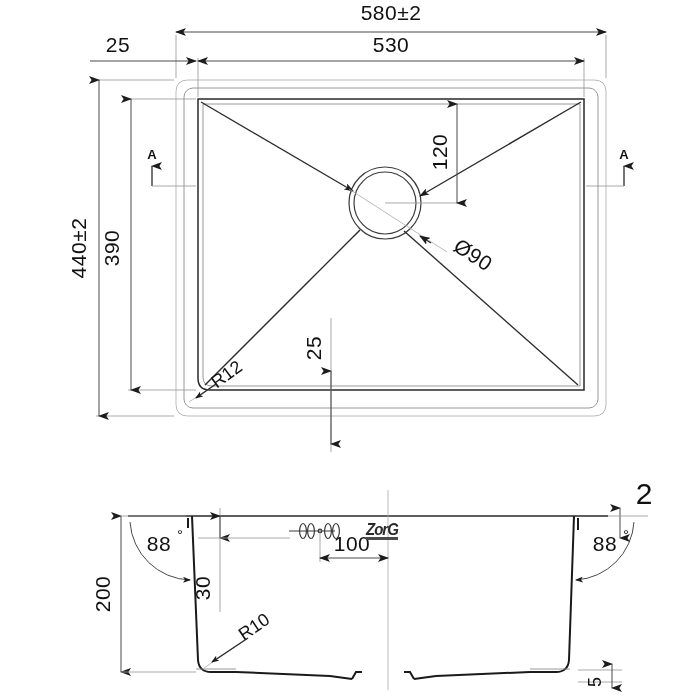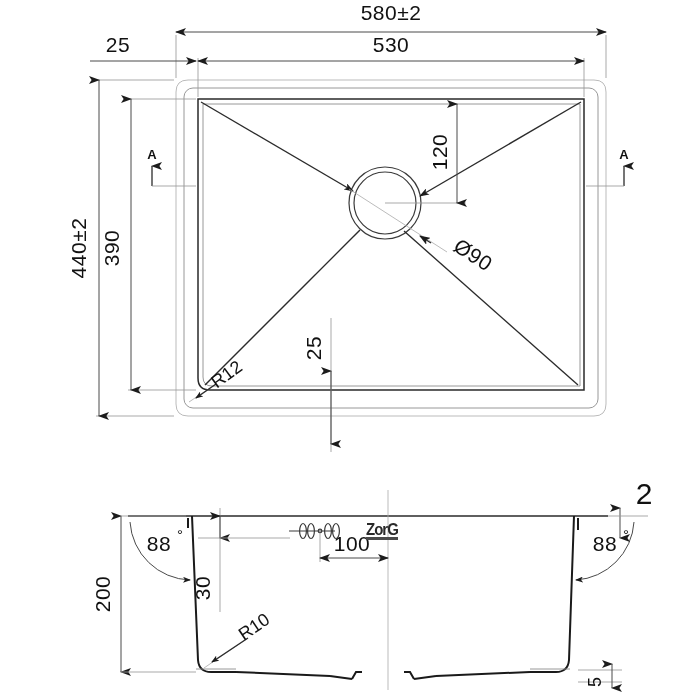"ZorG" div.logo-wrap { font-style: none -> italic }
